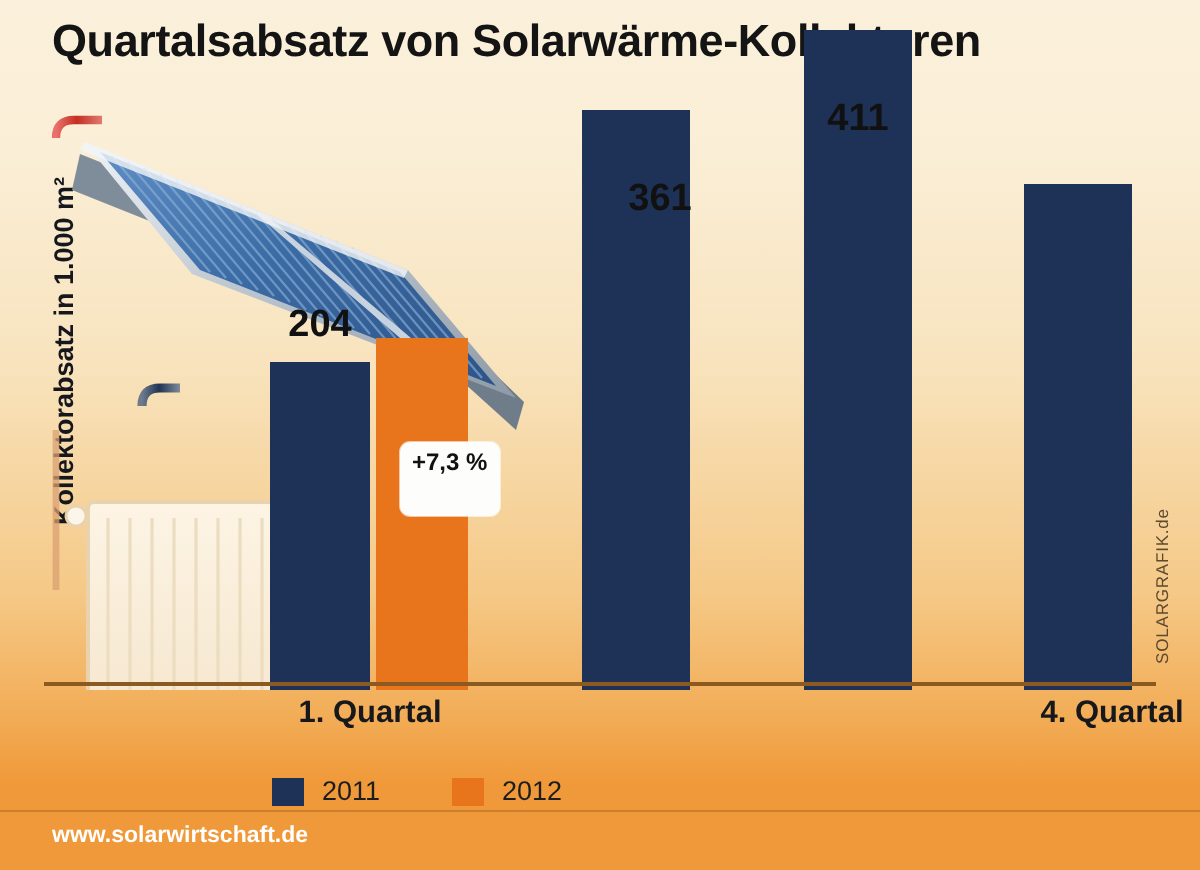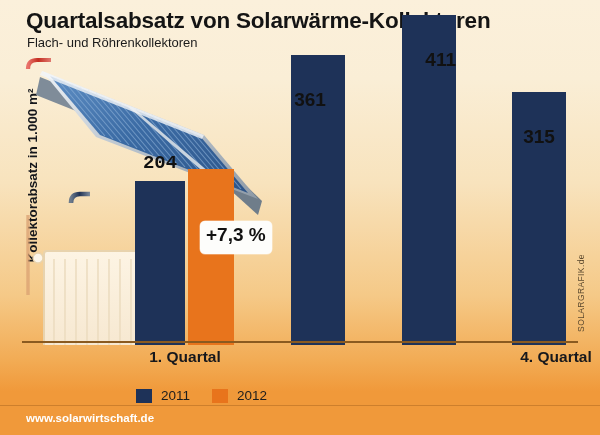"Flach- und Röhrenkollektoren" div { html: <div>Flach- und Röhrenkollektoren</div> -> none }
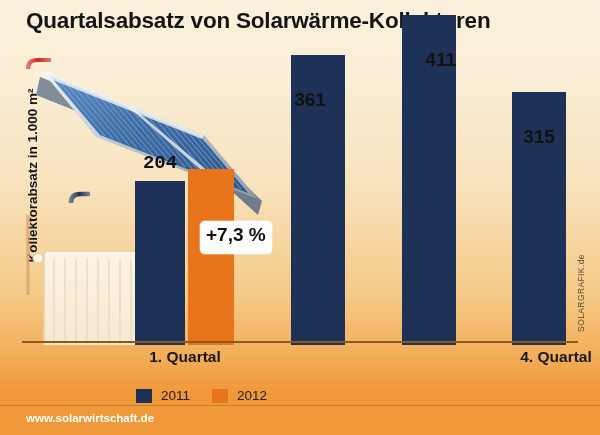"411" div.bar-value { text-align: right -> none }
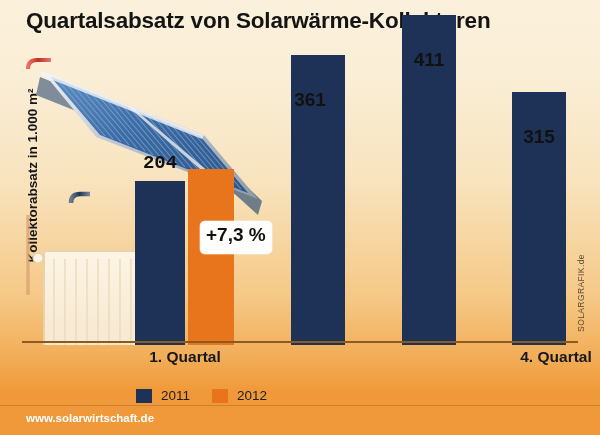"361" div.bar-value { left: 283px -> 303px }
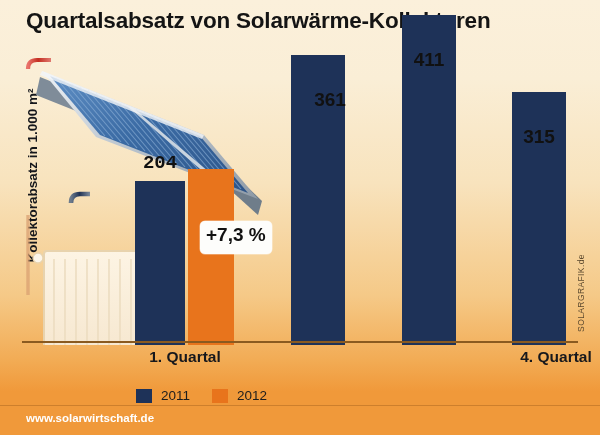"315" div.bar-value { html: <div>315</div> -> none }
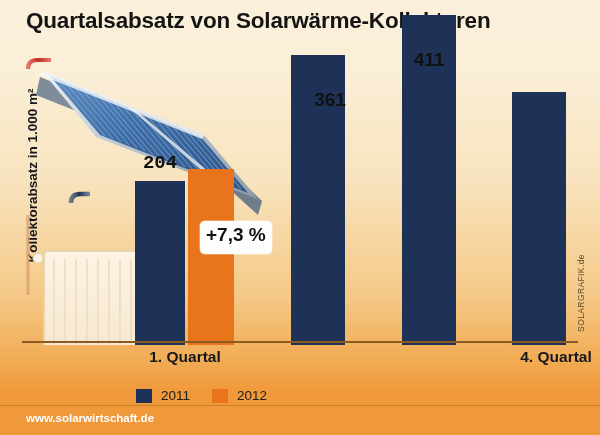"204" div.bar-value { font-family: Liberation Mono, monospace -> none }
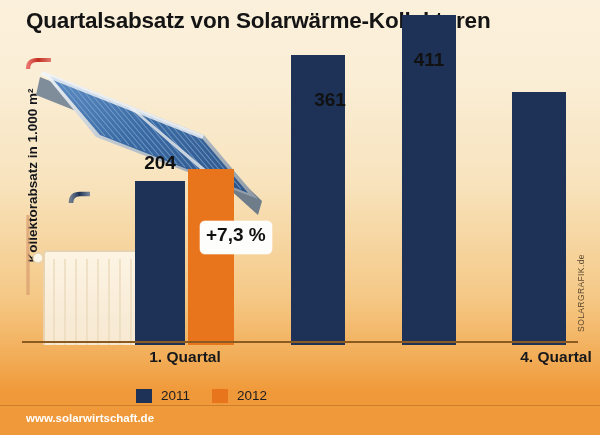"+7,3 %" #delta-badge { font-size: 19px -> 12px; padding: 3px 6px 8px 6px -> 3px 6px 20px 6px }
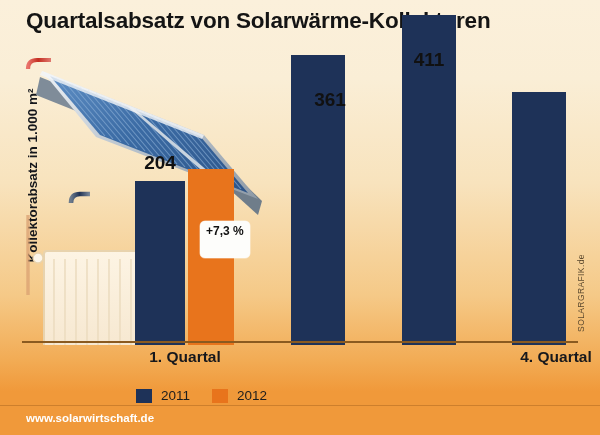"2011" #legend { gap: 0 -> 14px }
